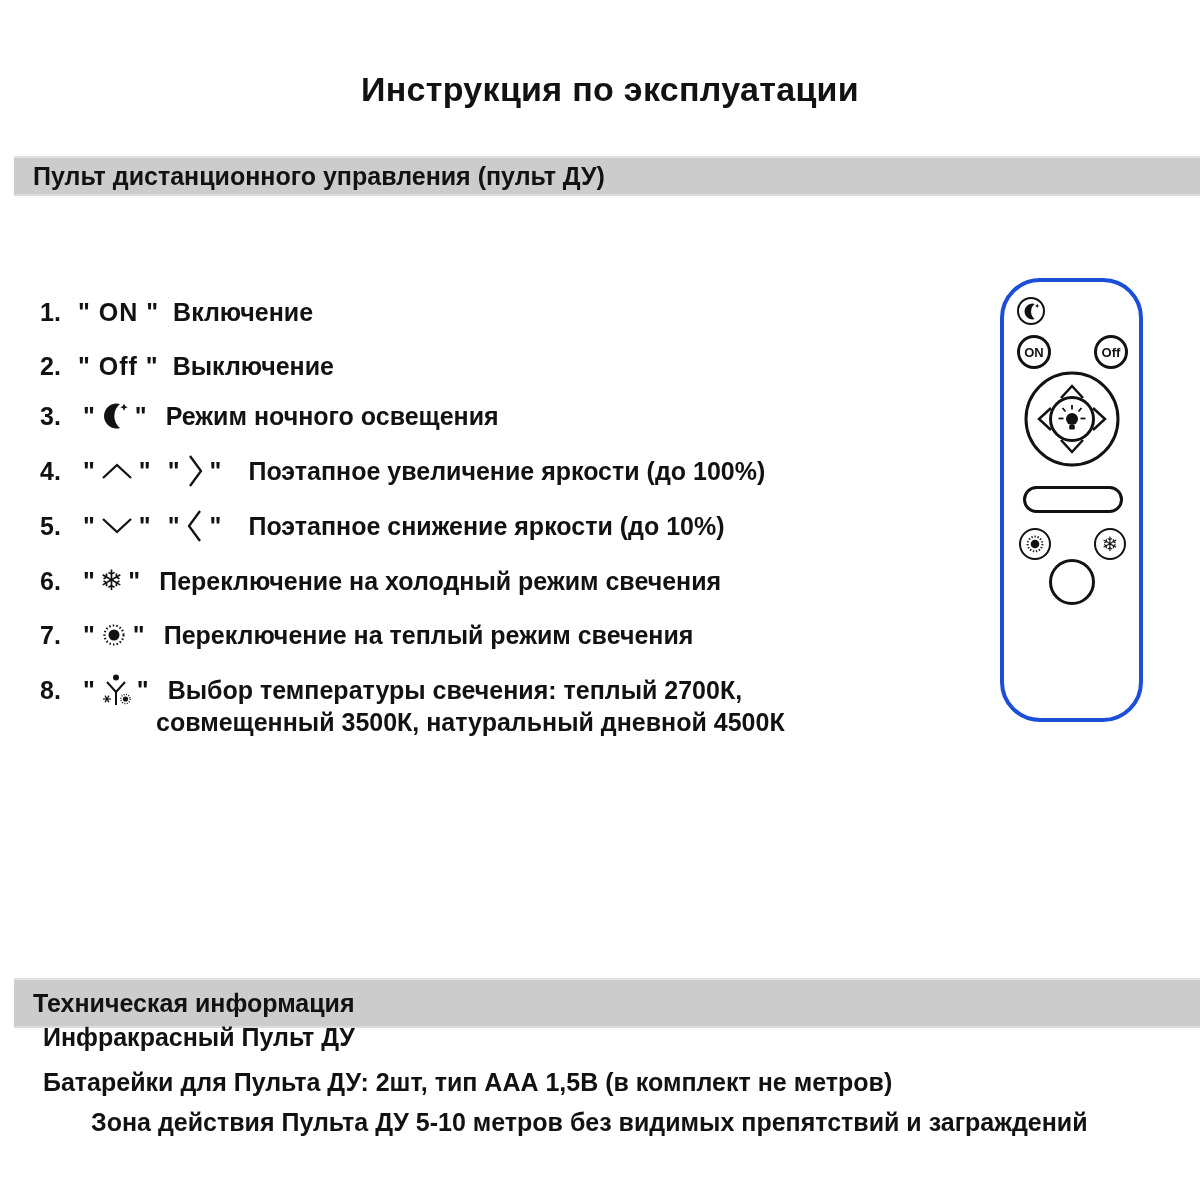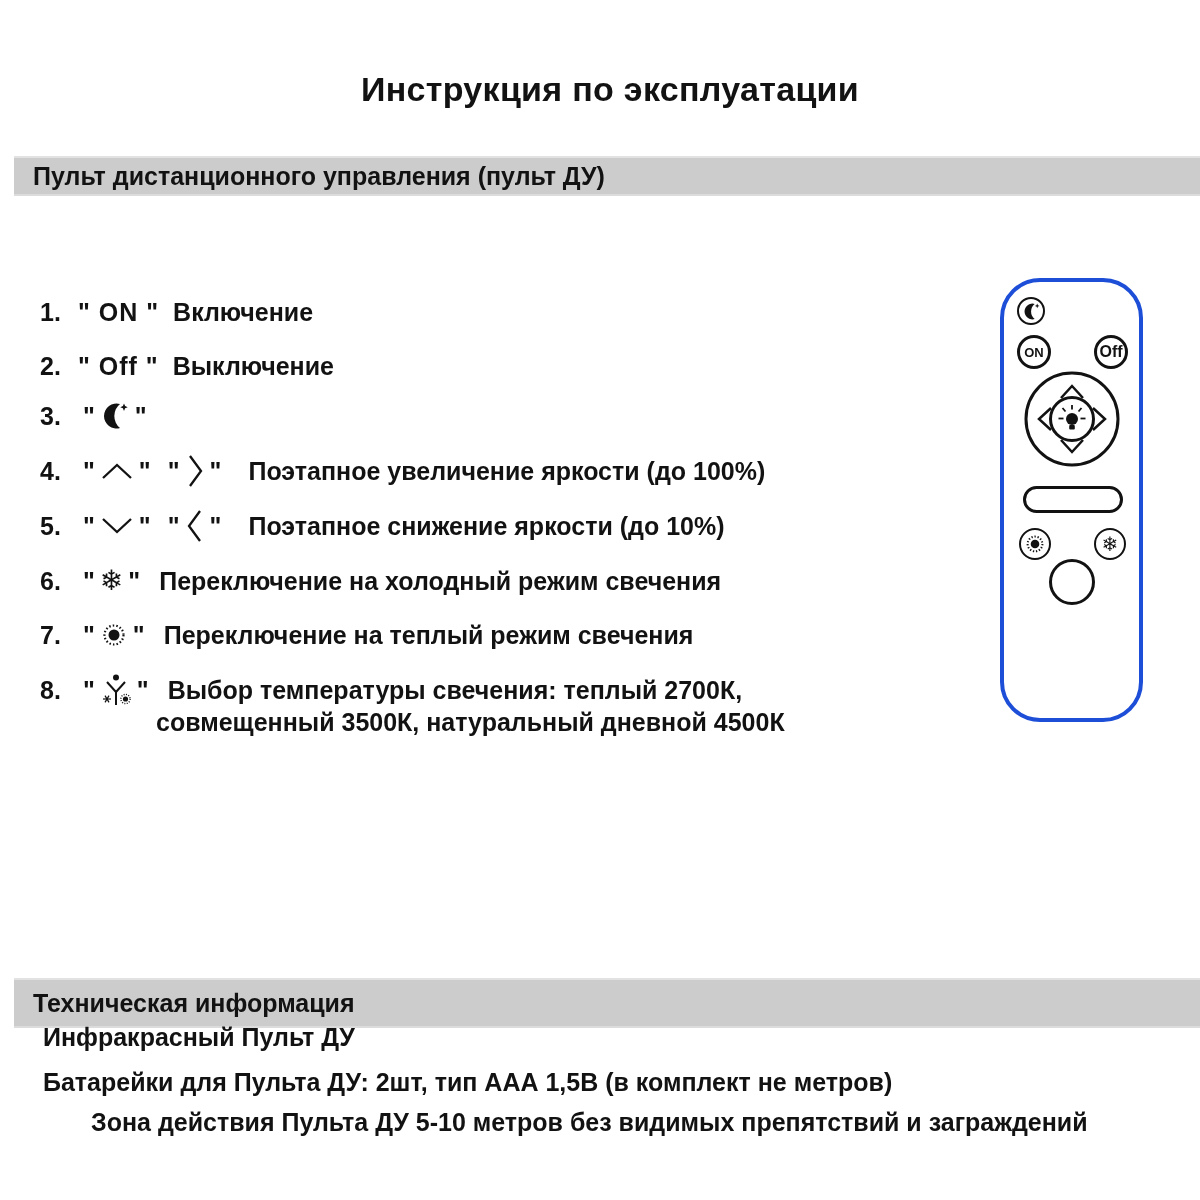"Off" .rc-off { font-size: 16px -> 13px }
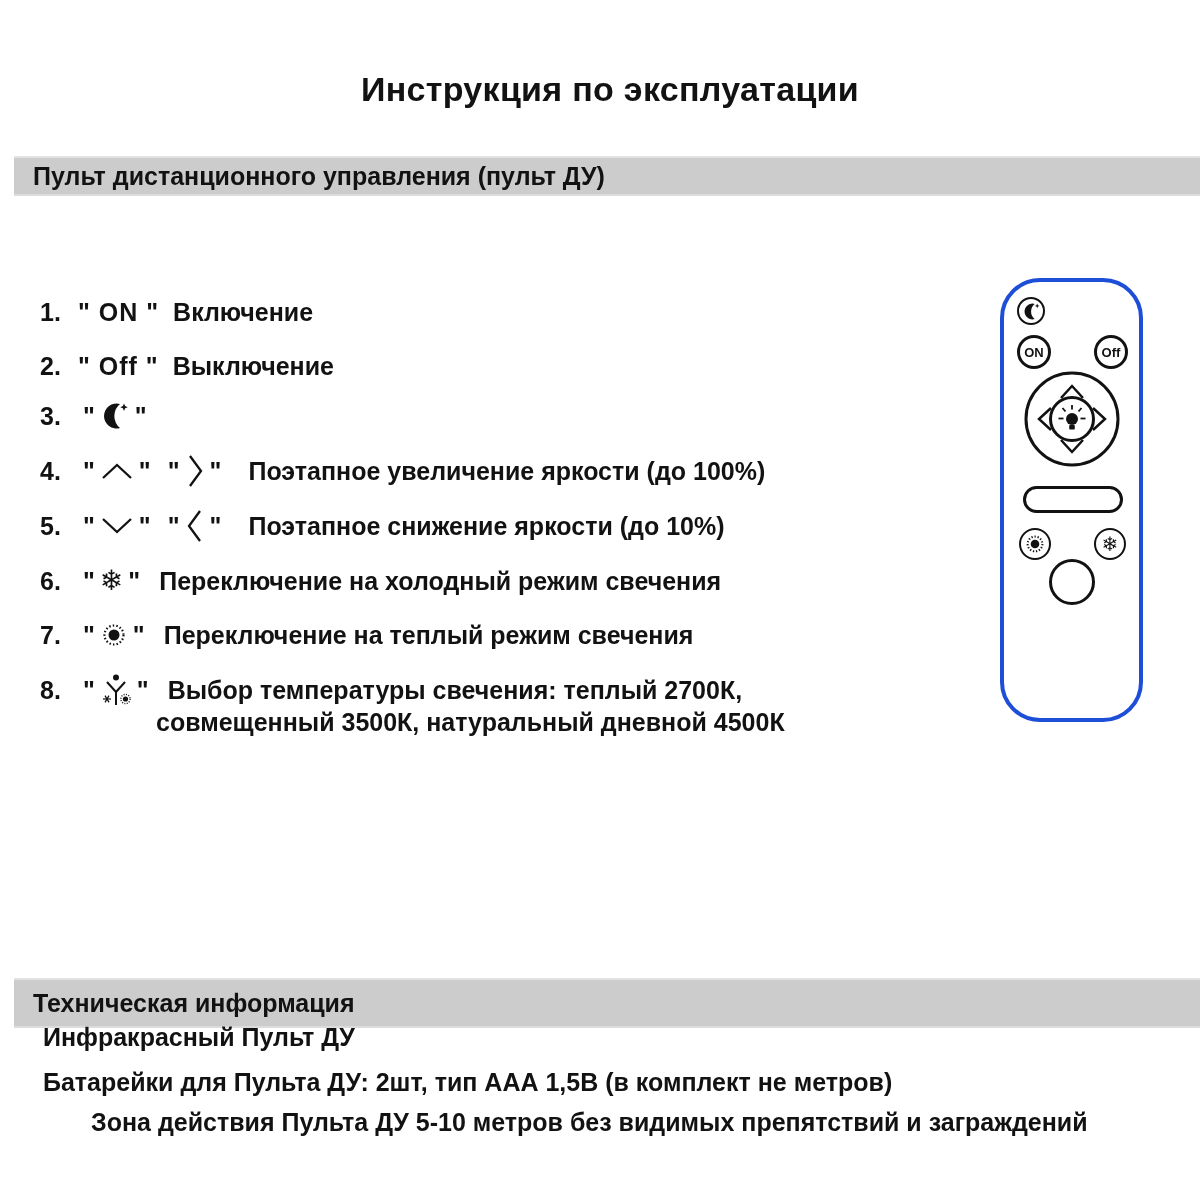"Режим ночного освещения" span.lbl { html: none -> <span>Режим ночного освещения</span> }
